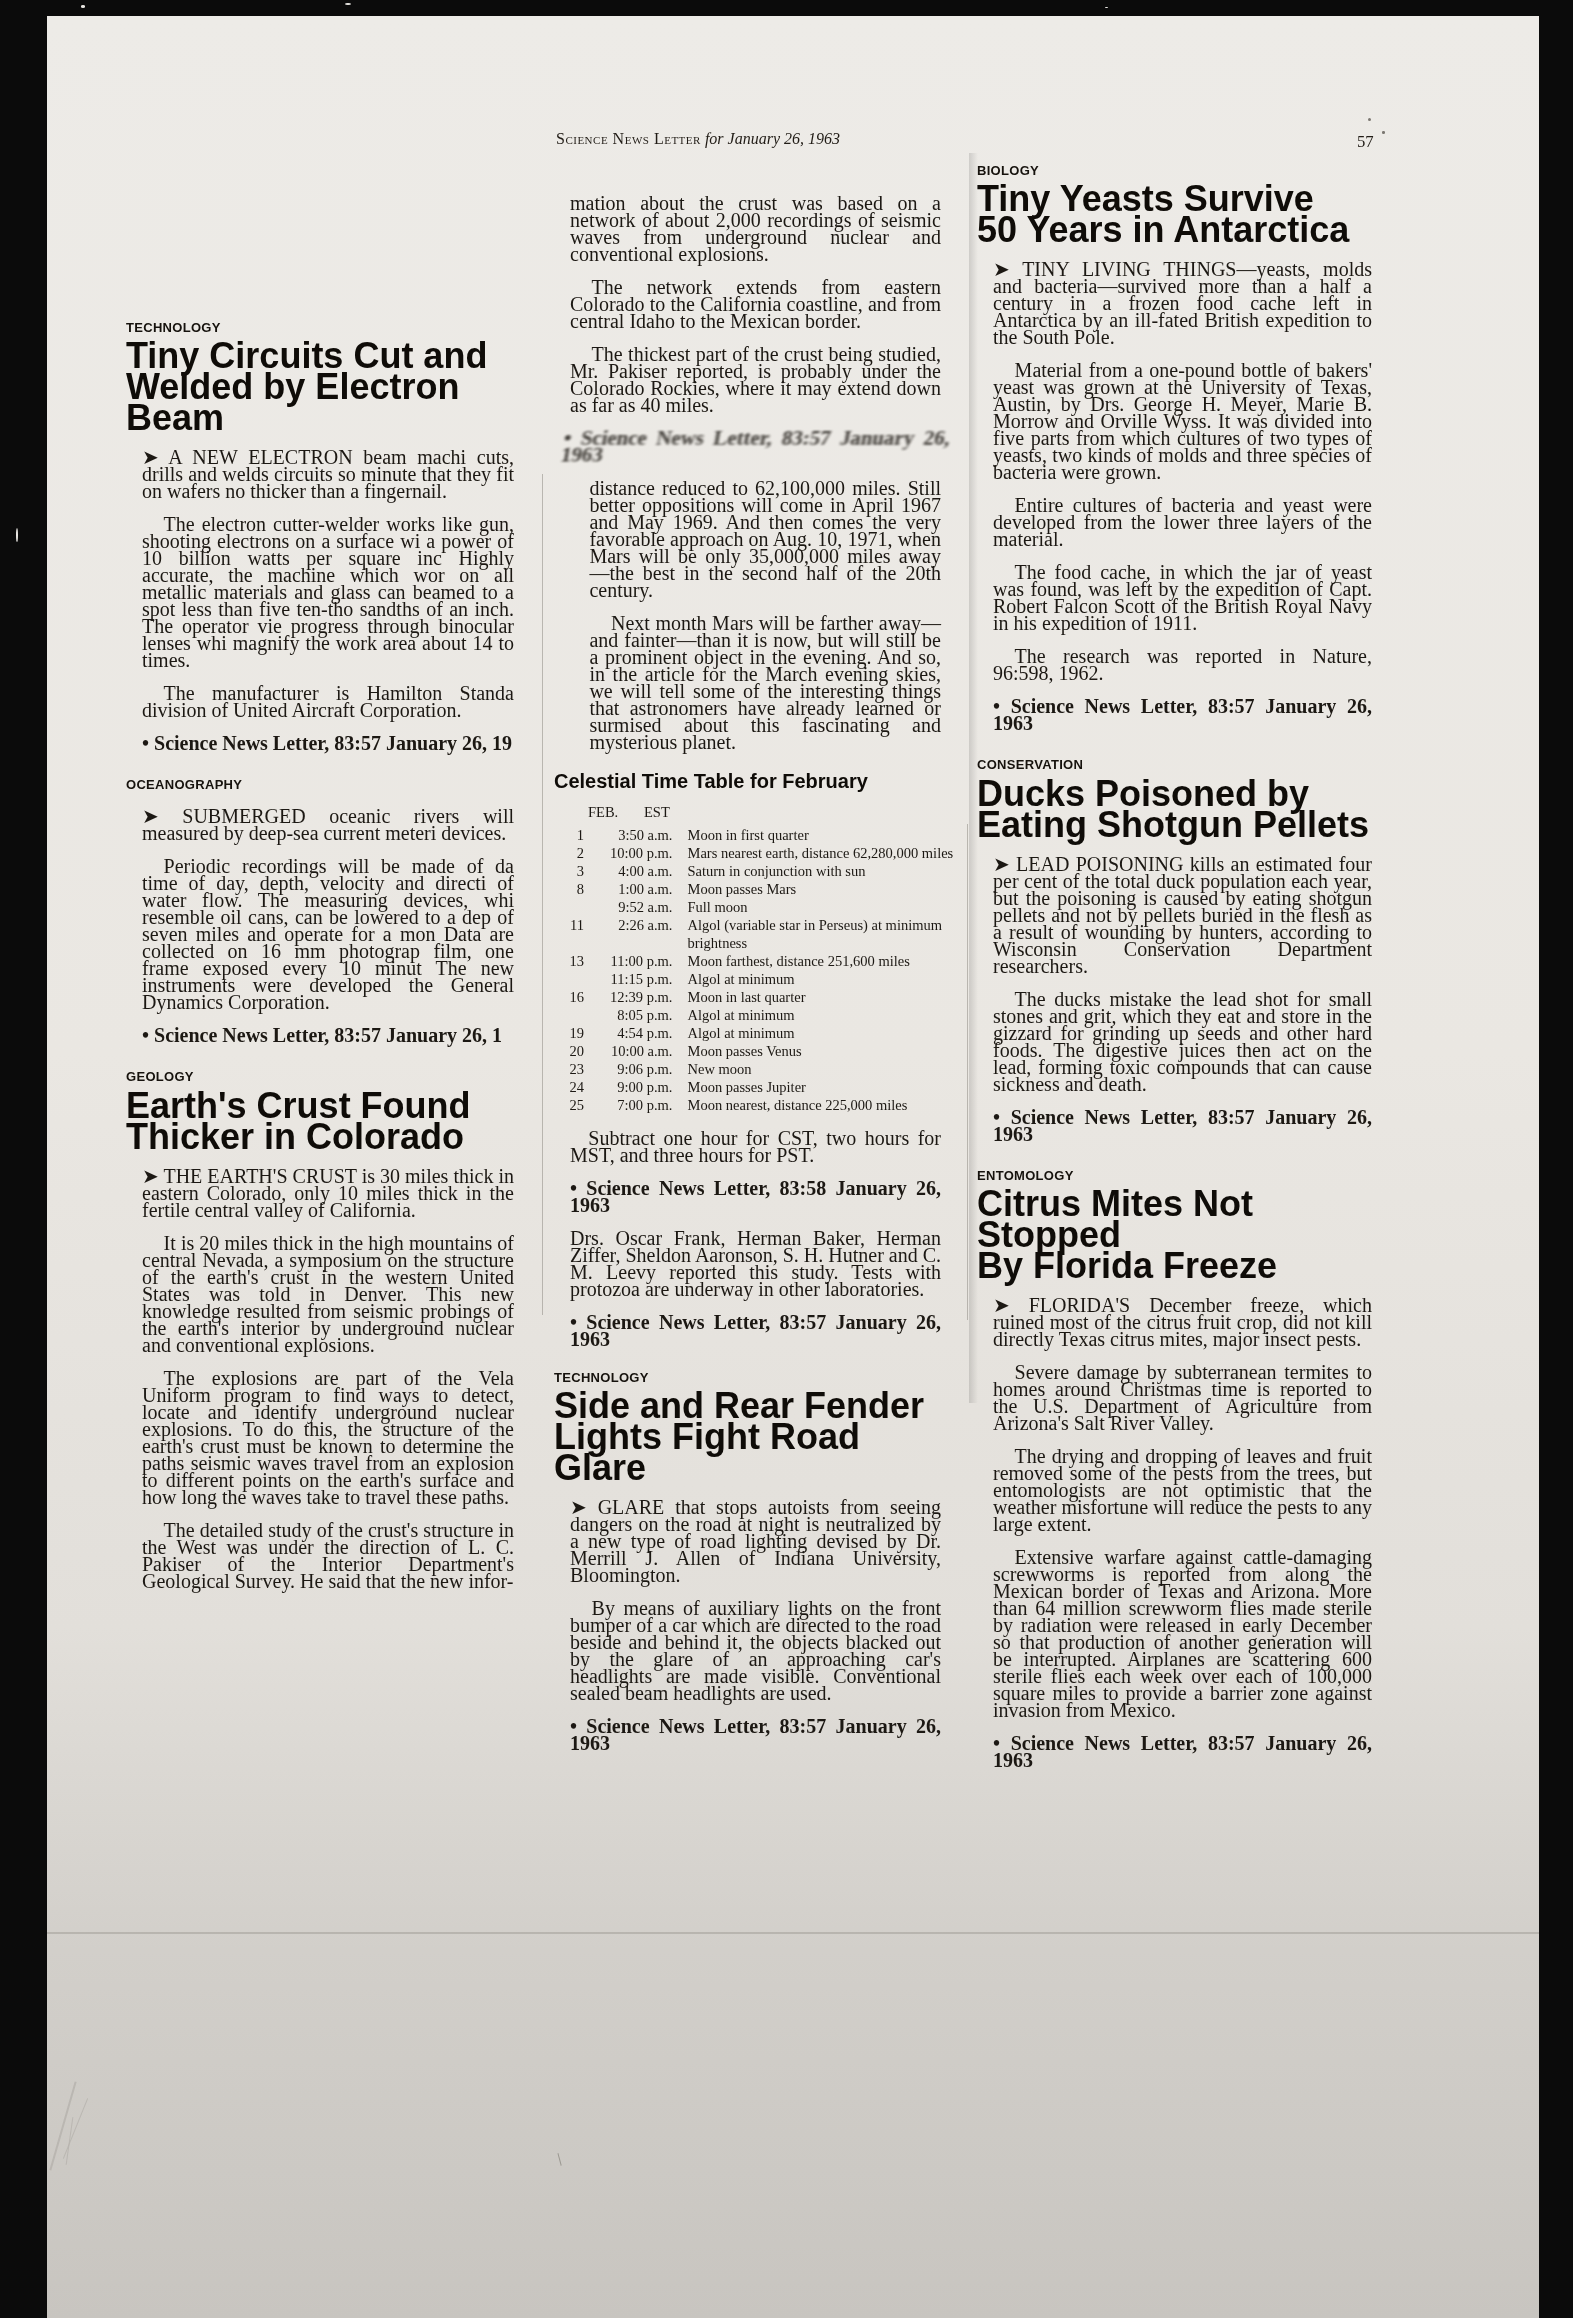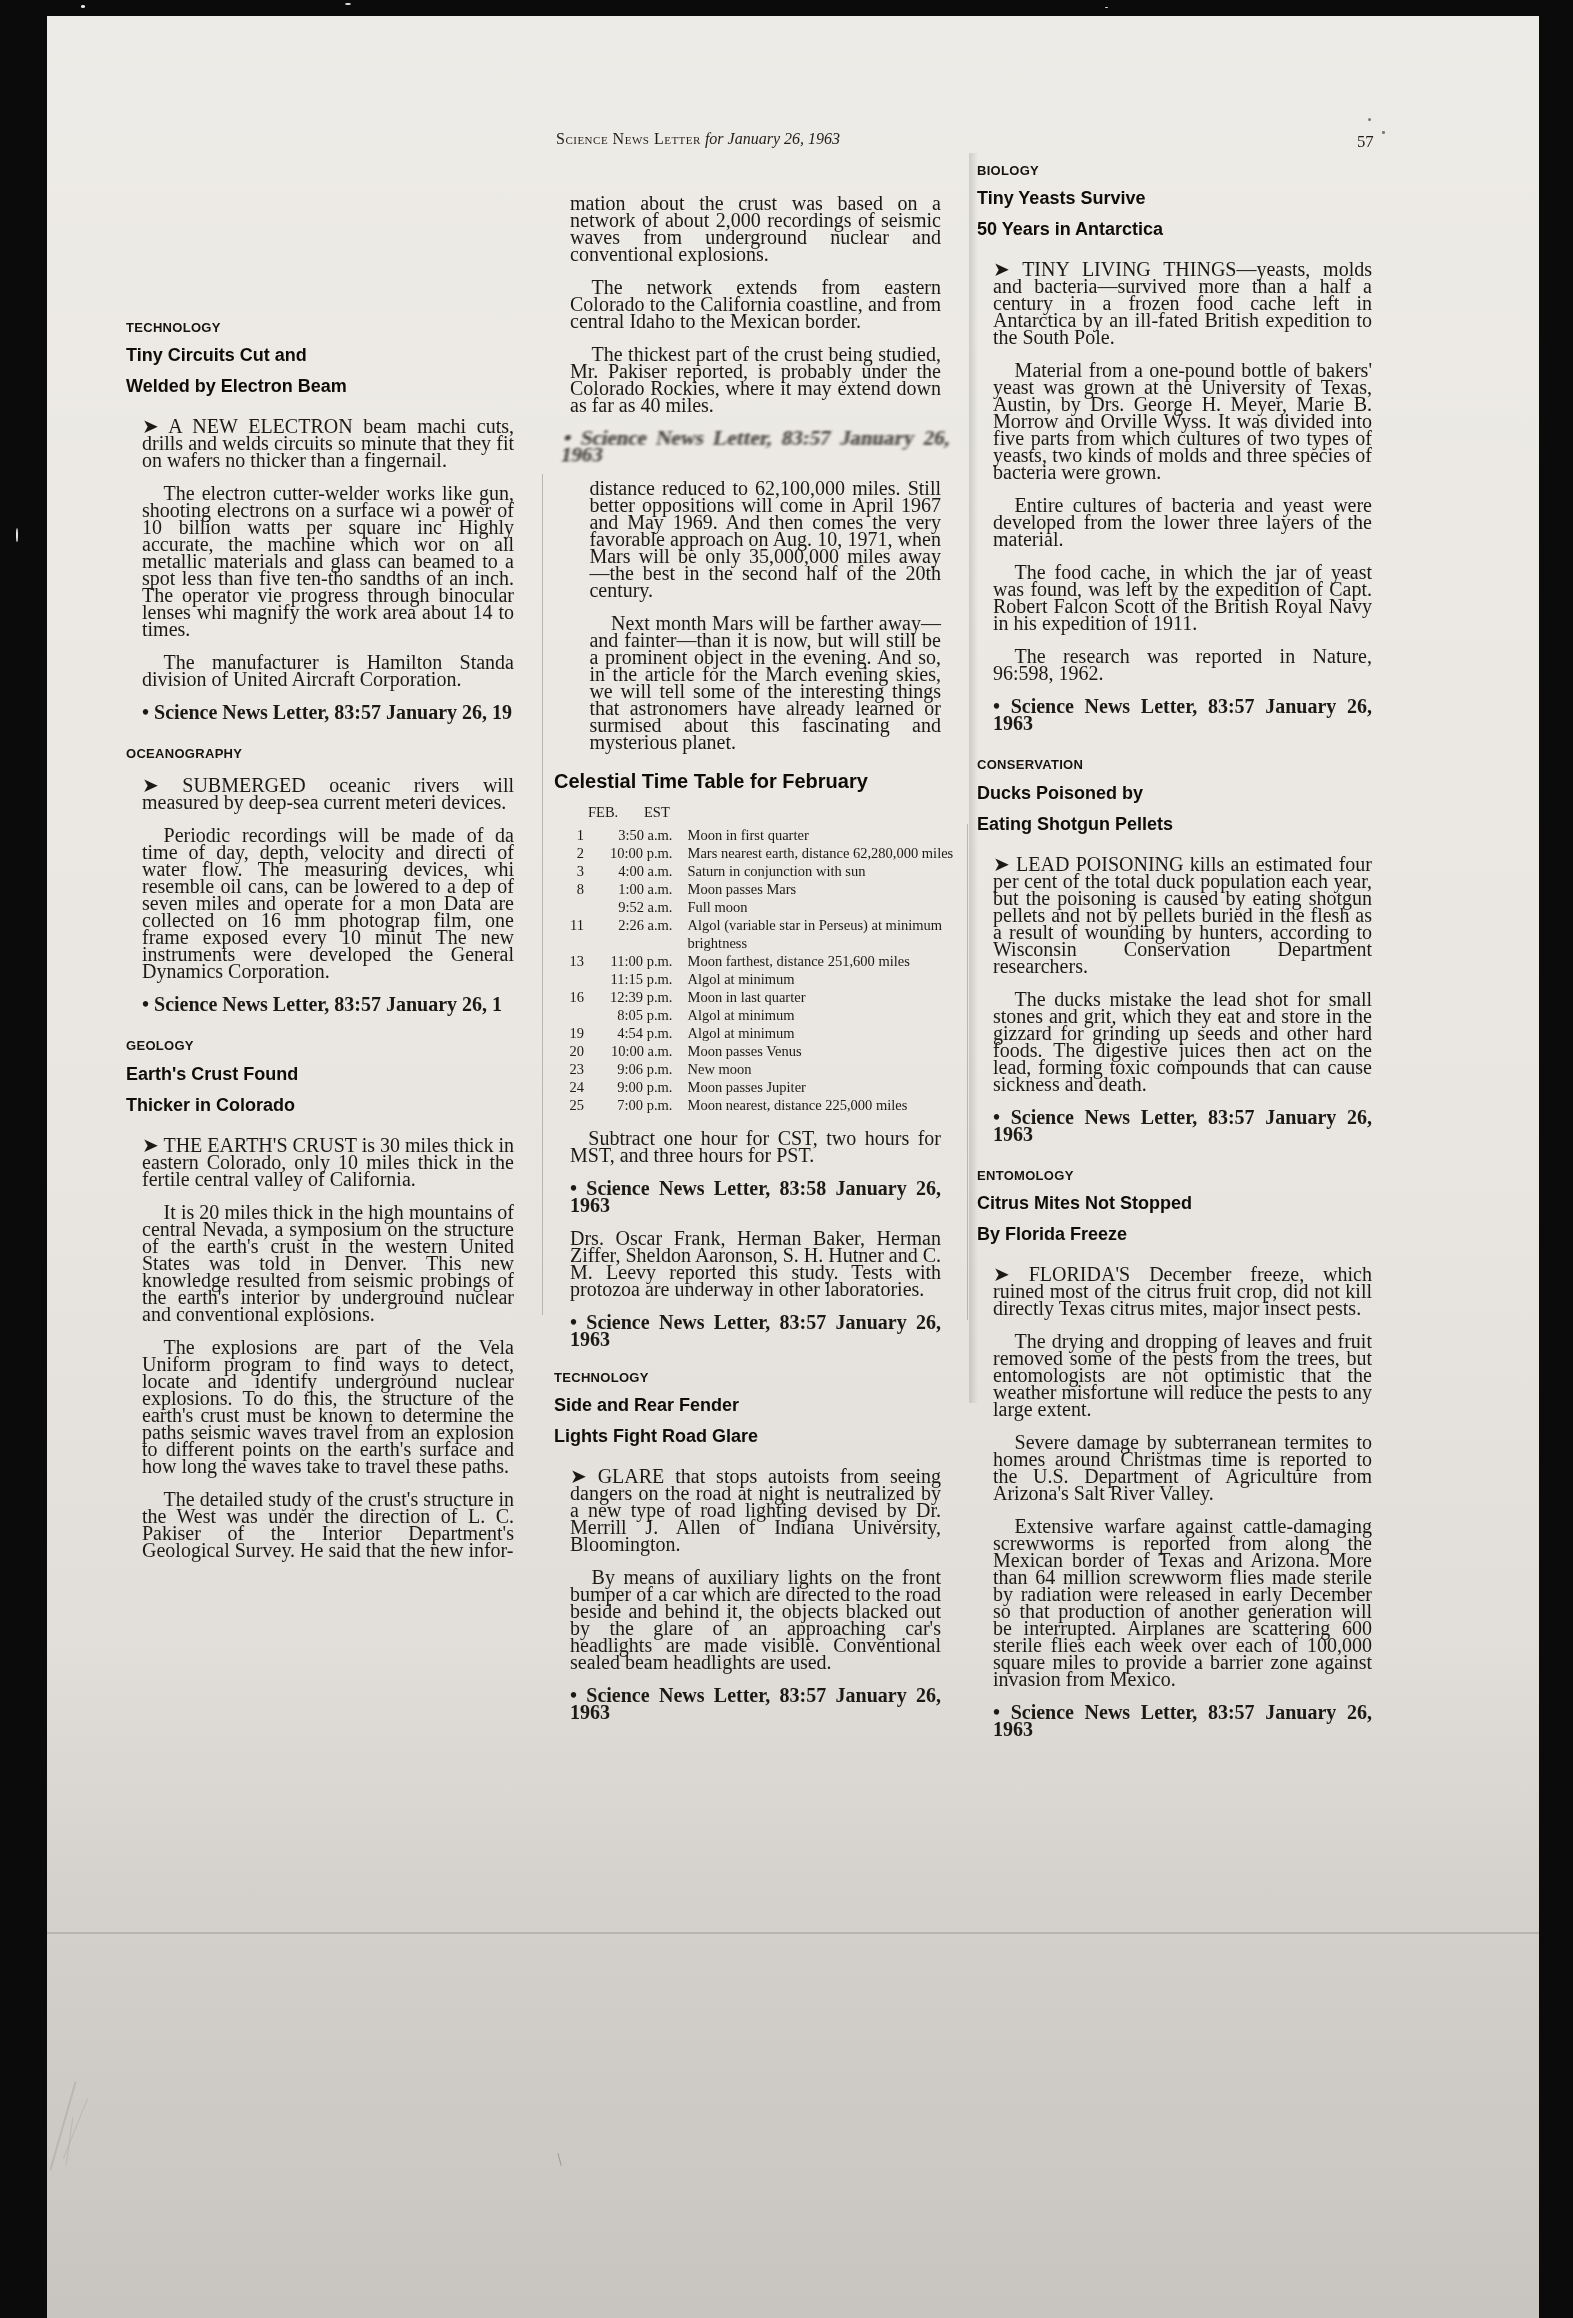"Tiny Yeasts Survive" .headline { font-size: 18px -> 36px }
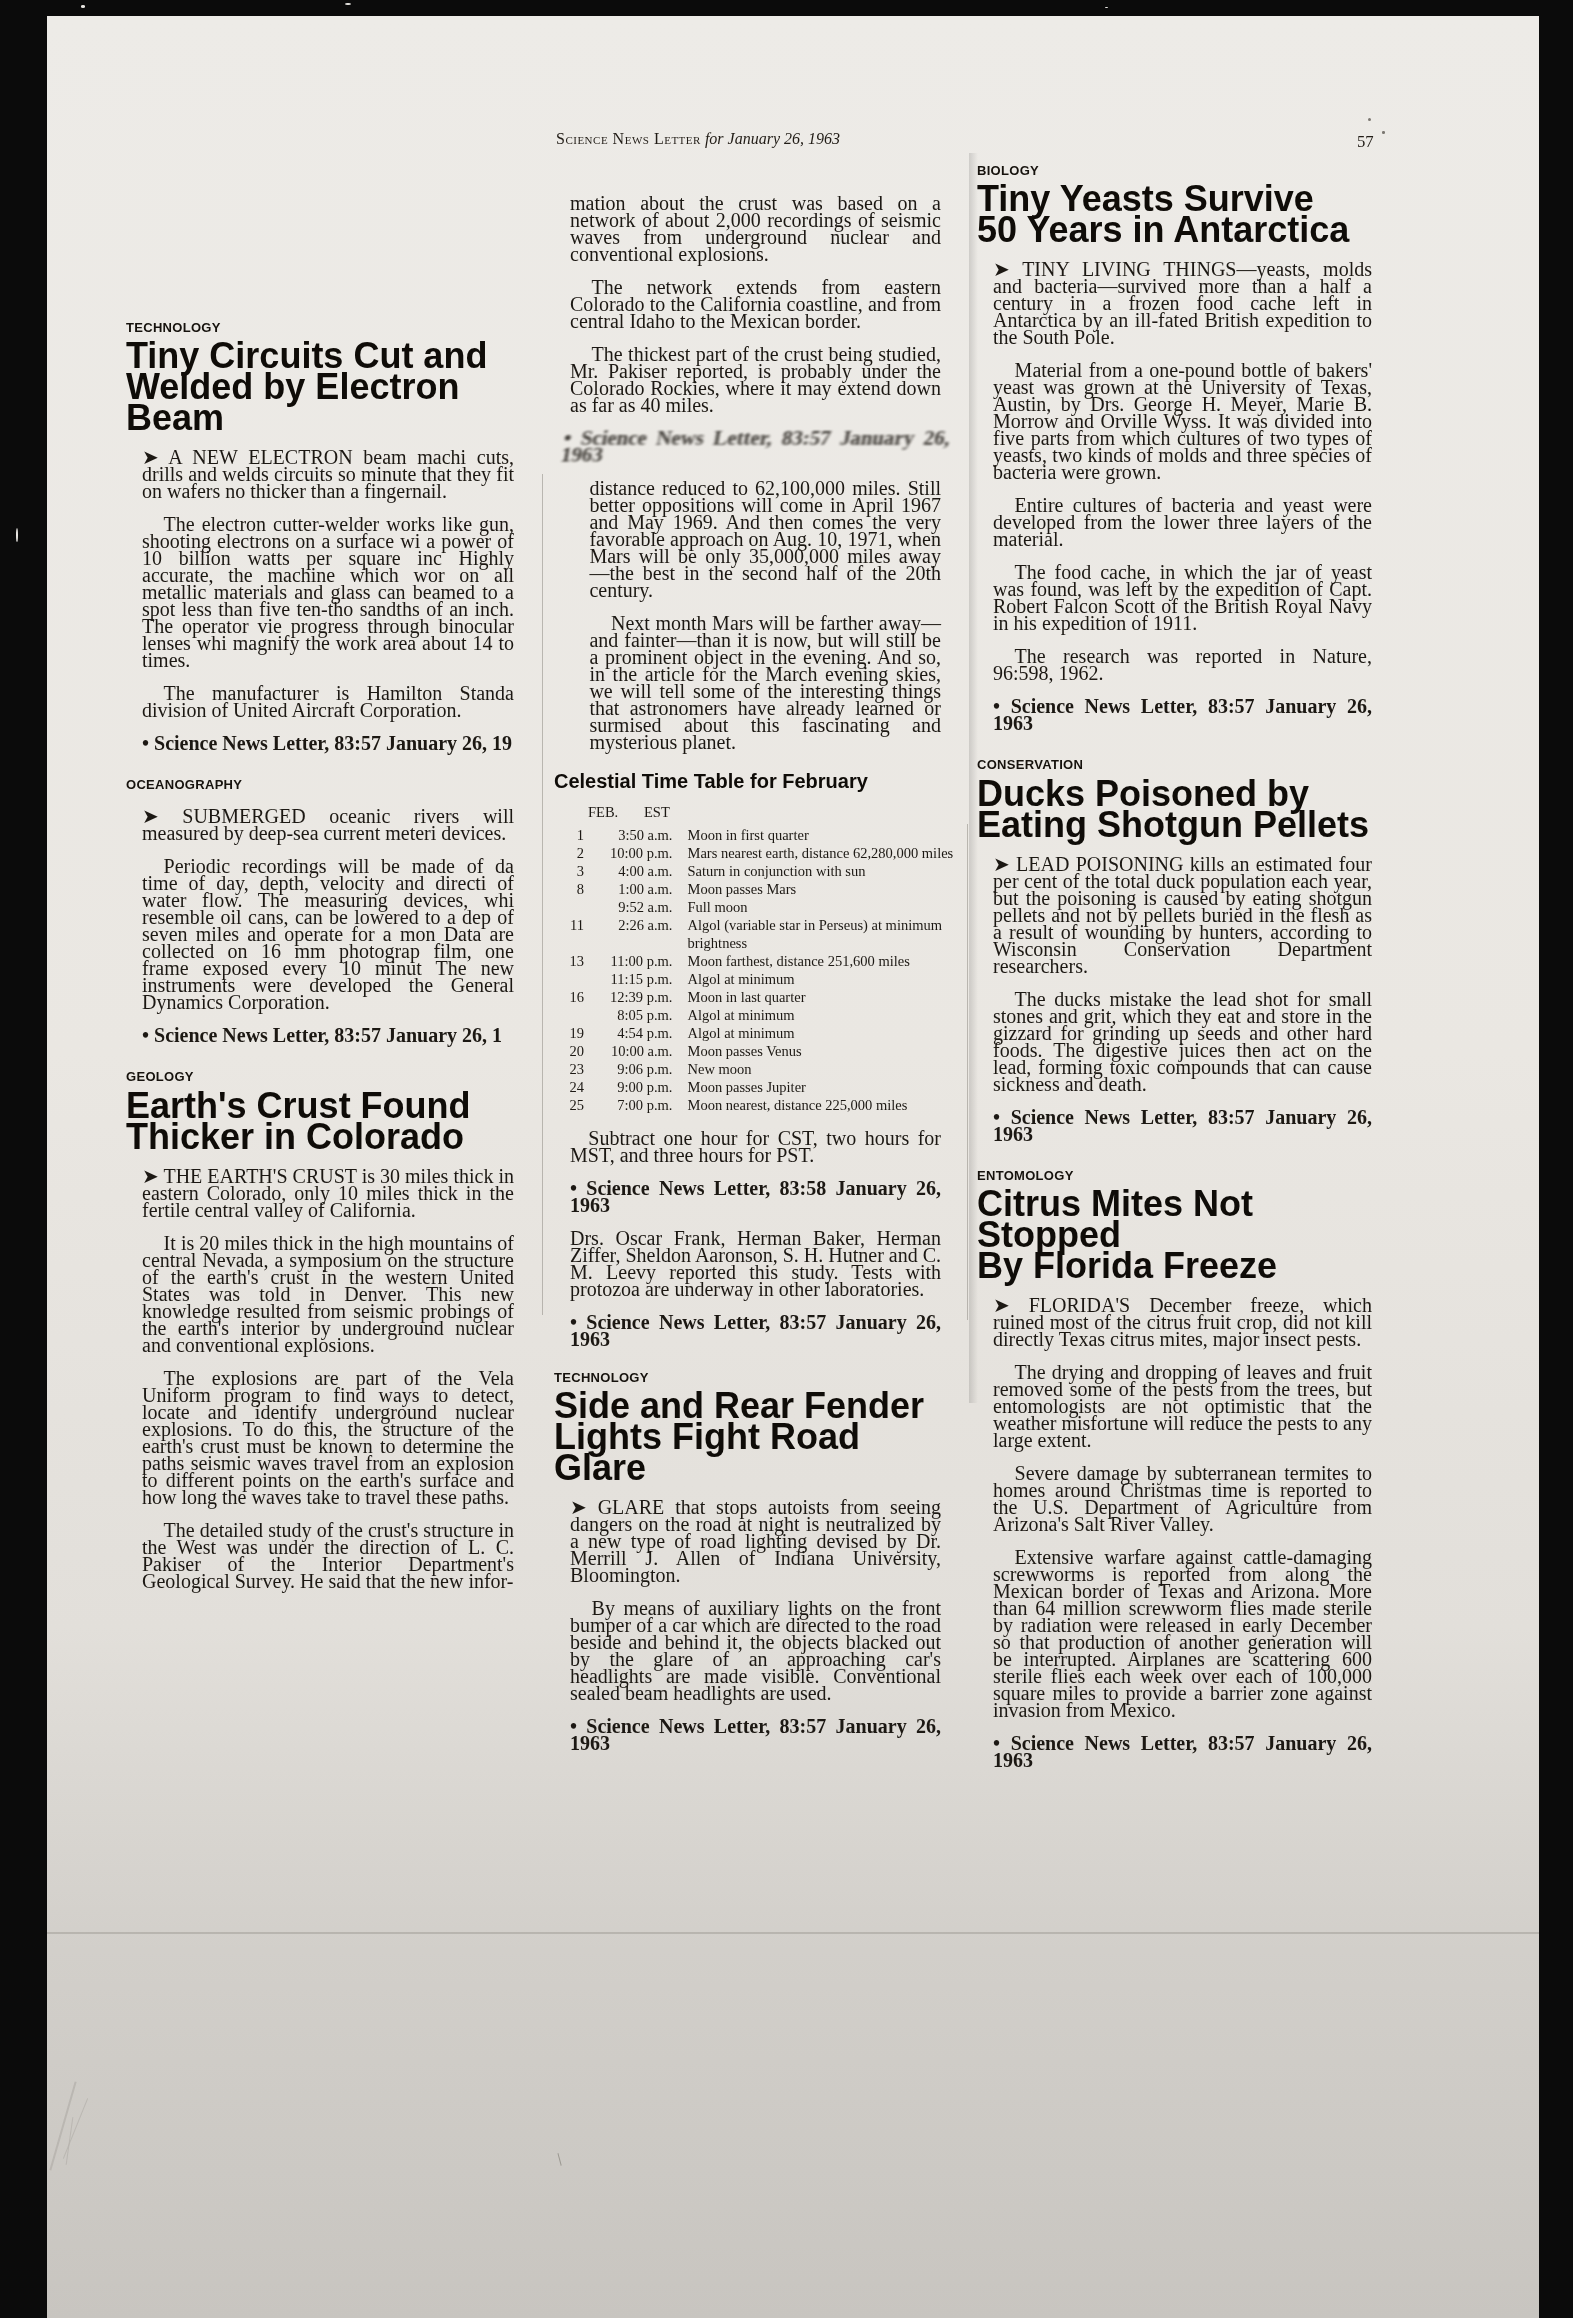"The drying and dropping of" p.ind { order: before "Severe damage by subterranean termites" -> after "Severe damage by subterranean termites" }
